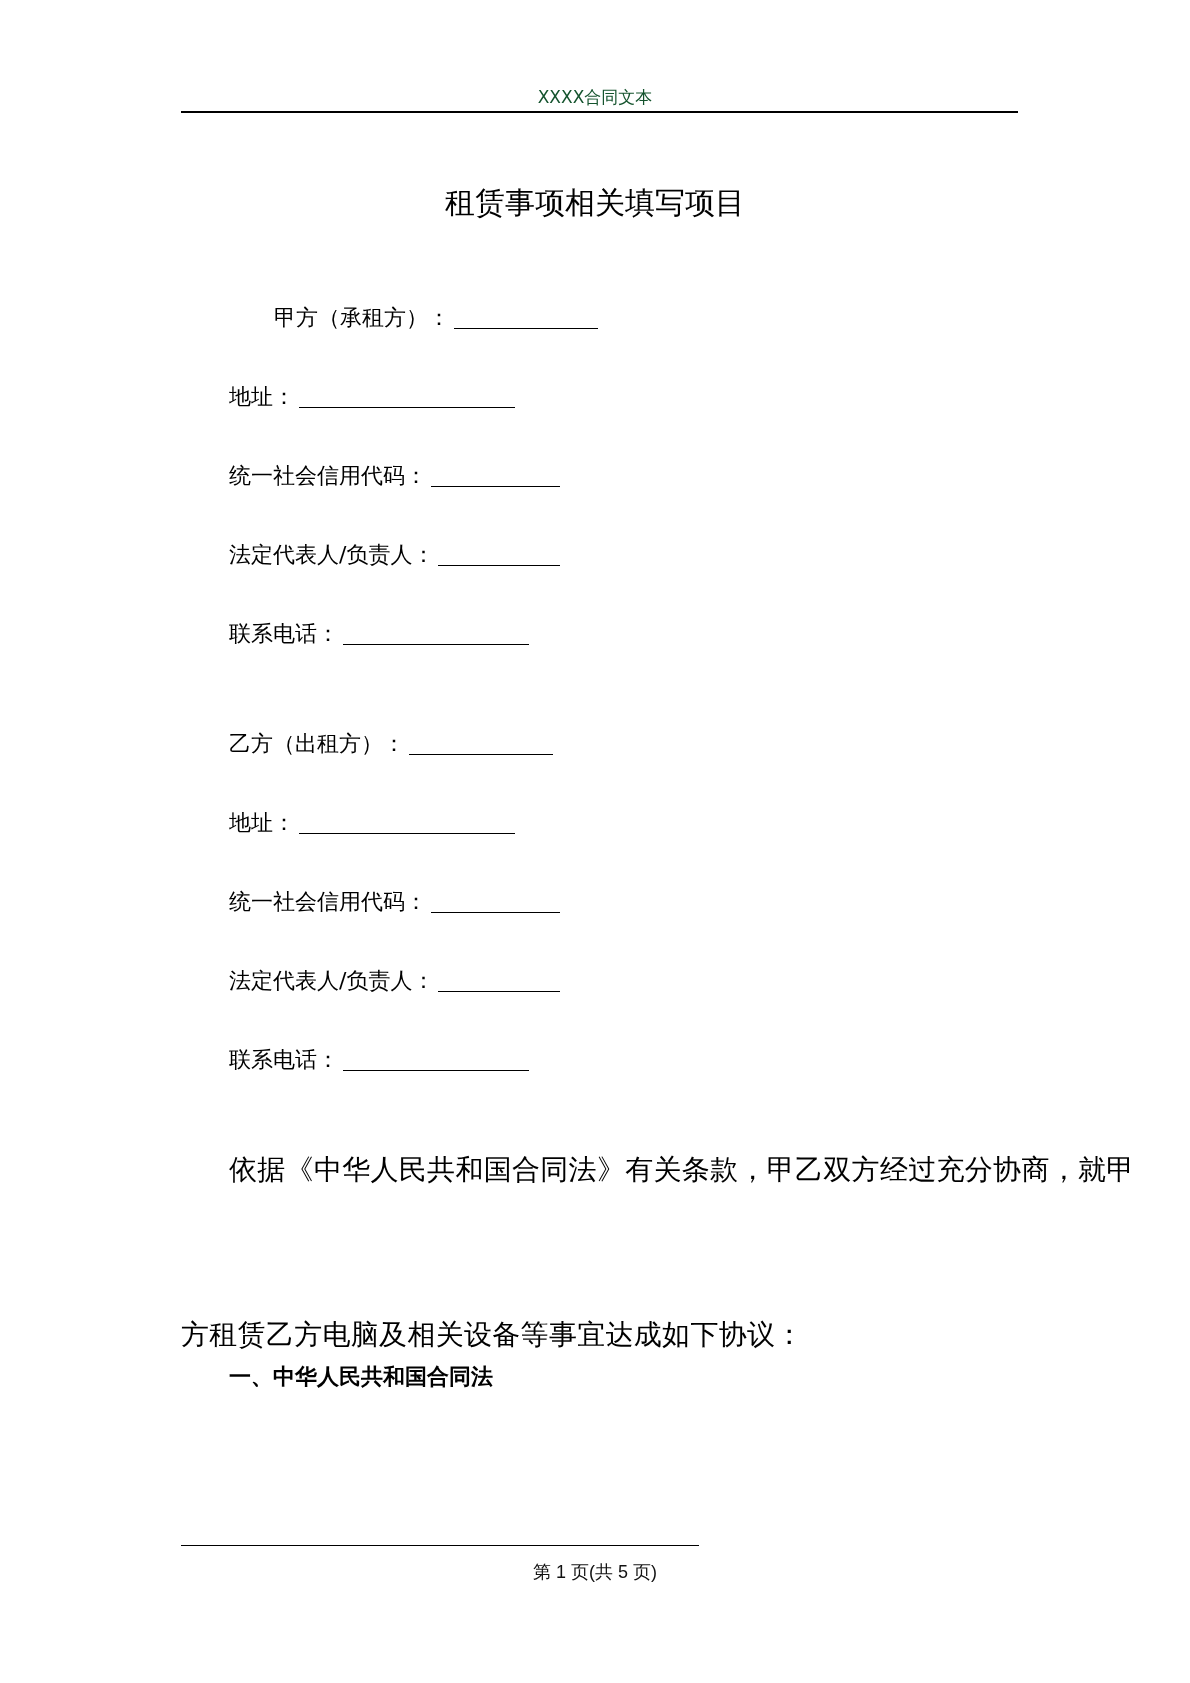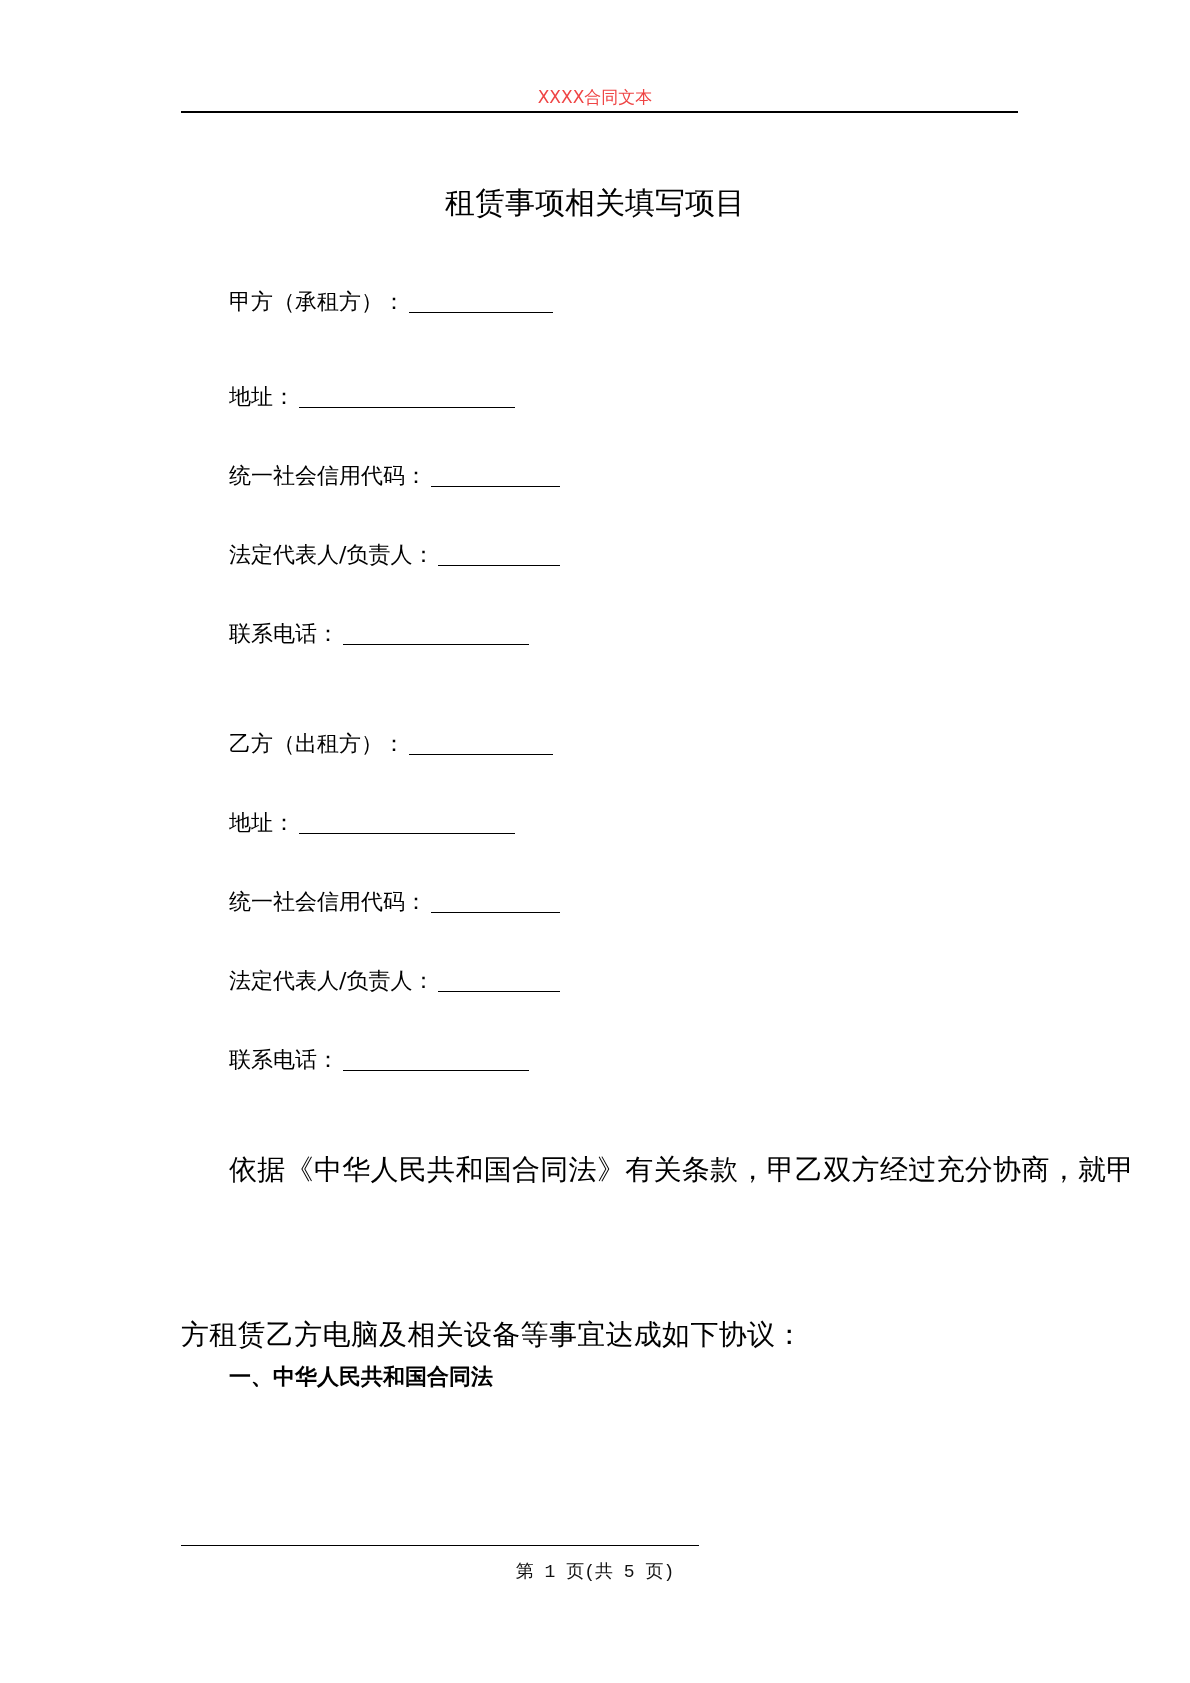"XXXX合同文本" .header-text { color: #ef4444 -> #14532d }
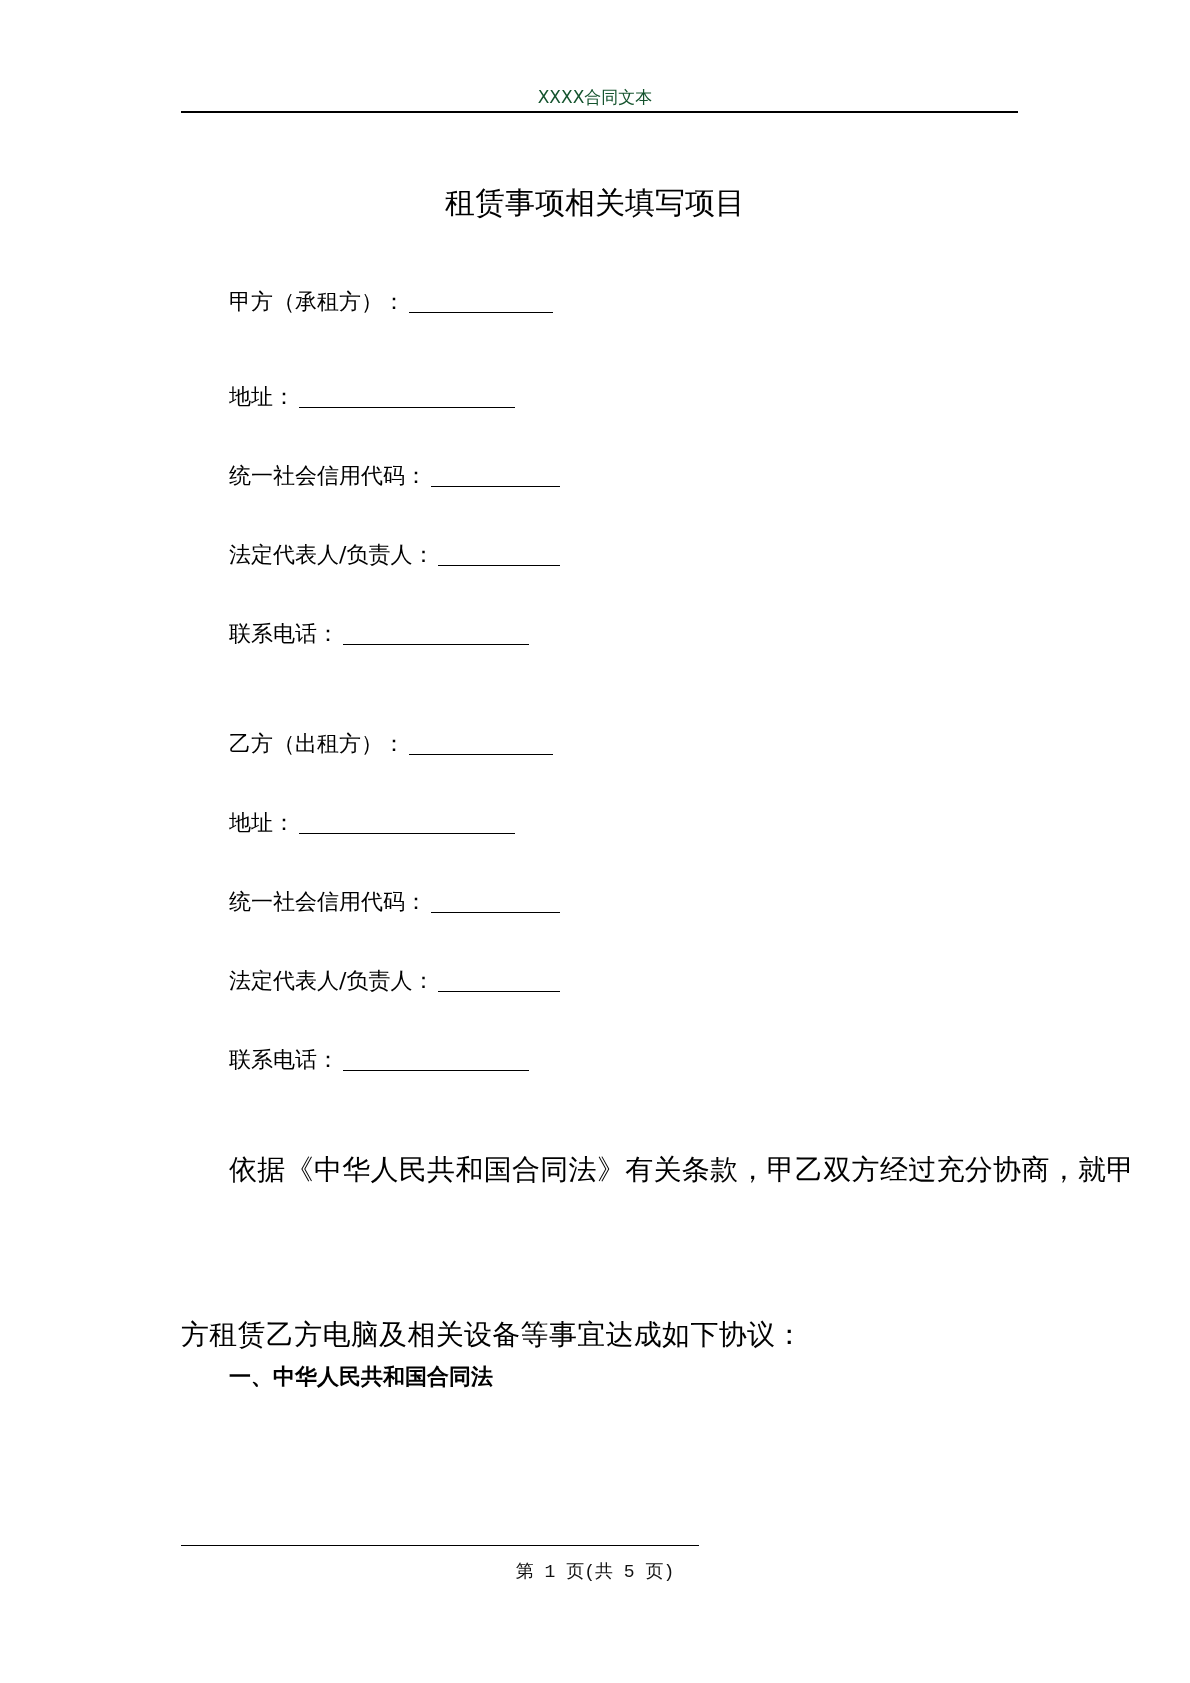"甲方（承租方）：" div.field { margin-left: none -> 45px; top: 287px -> 303px }
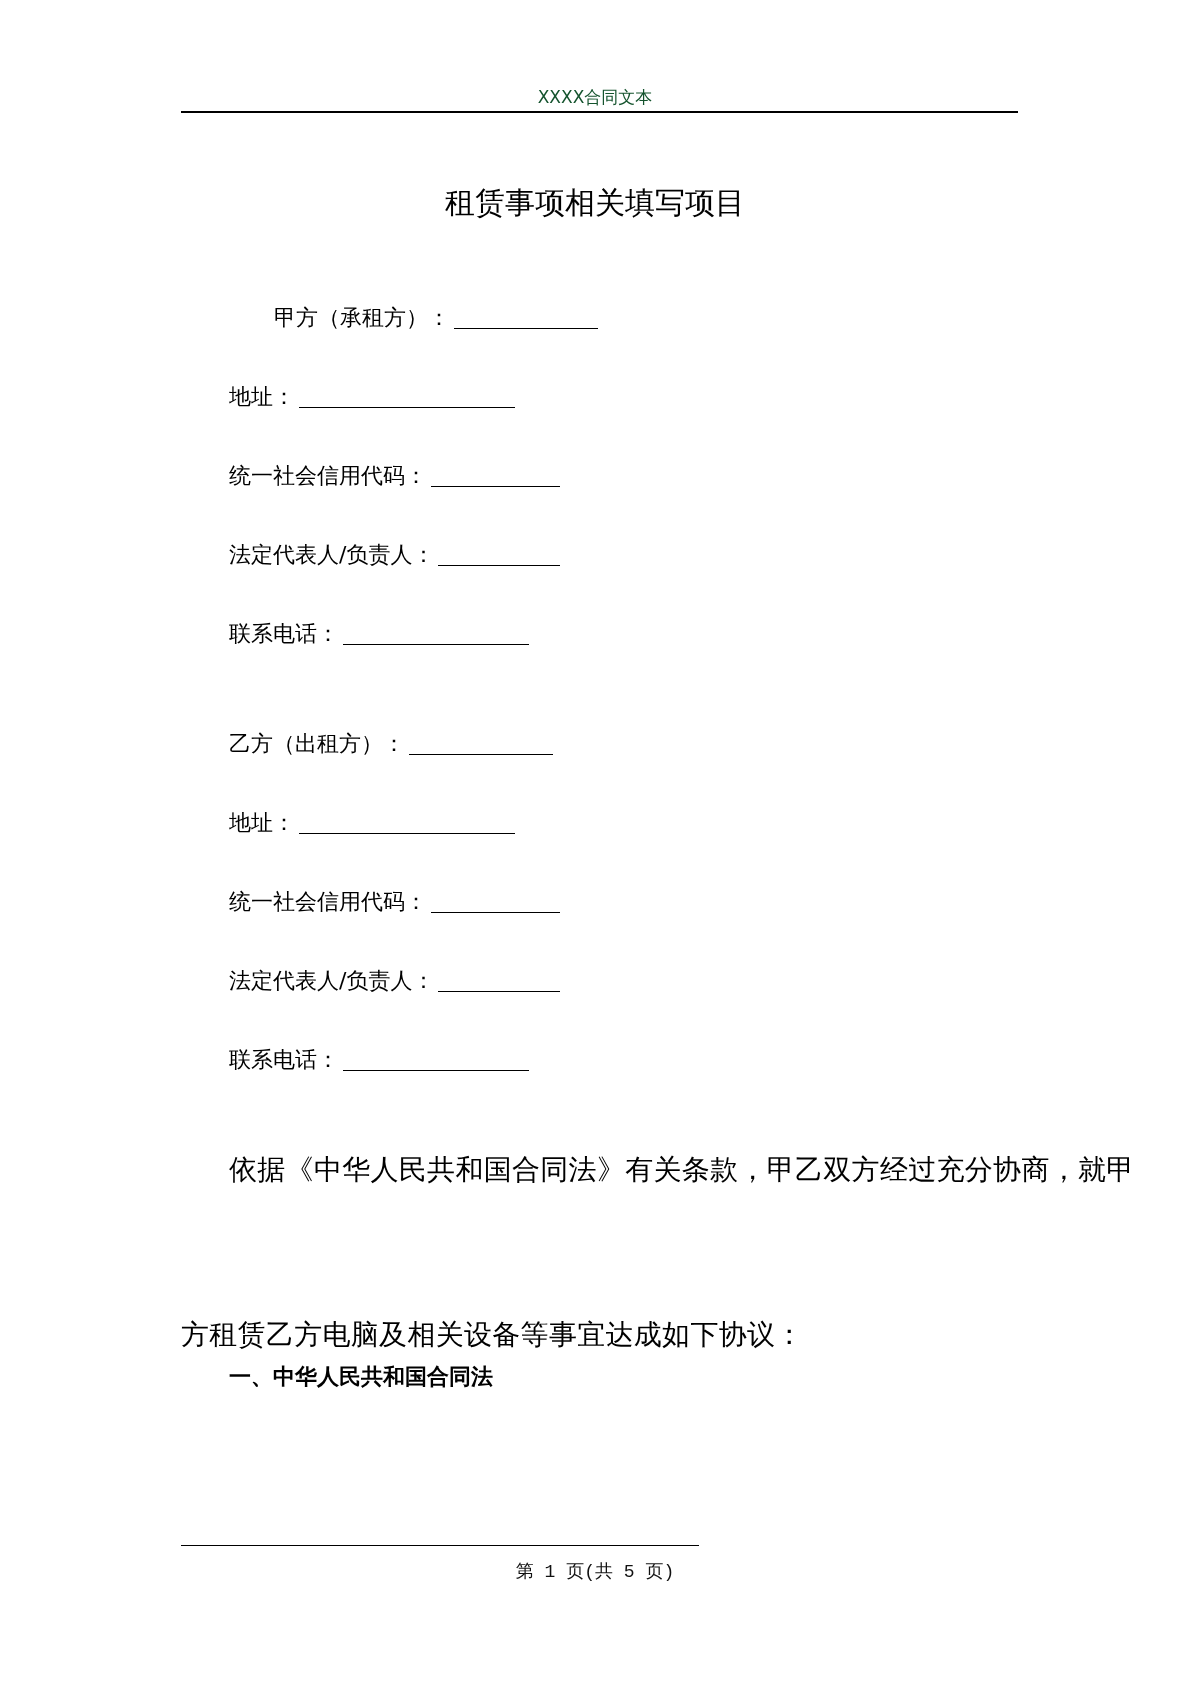"第 1 页(共 5 页)" .footer-text { font-family: Liberation Mono, monospace -> Liberation Sans, sans-serif }
